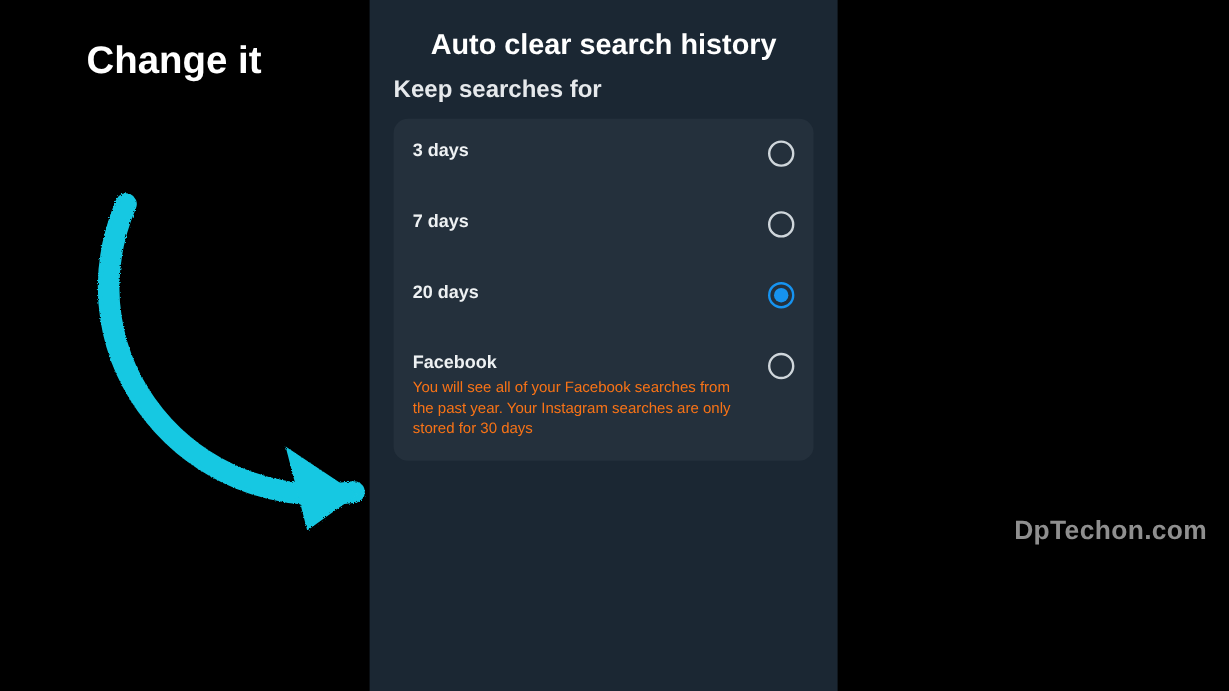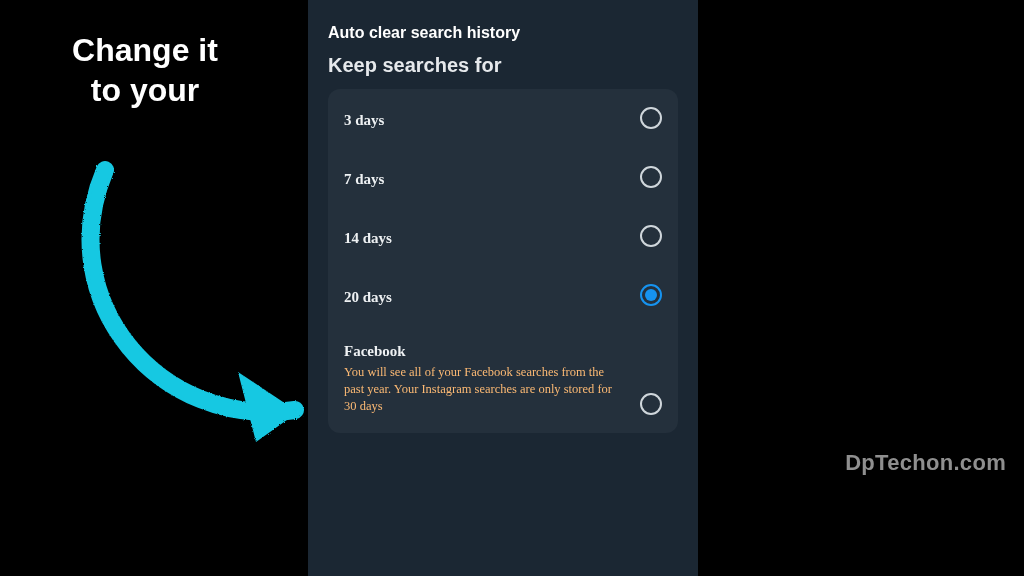"Auto clear search history" .panel h1 { font-size: 16px -> 24px; text-align: none -> center }
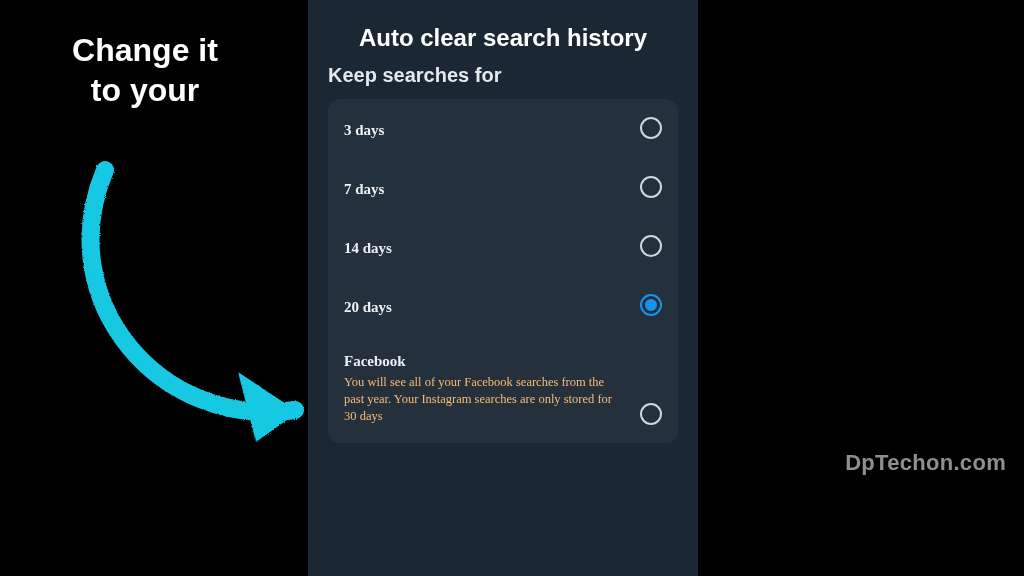"to your" div { html: <div>to your</div> -> none }
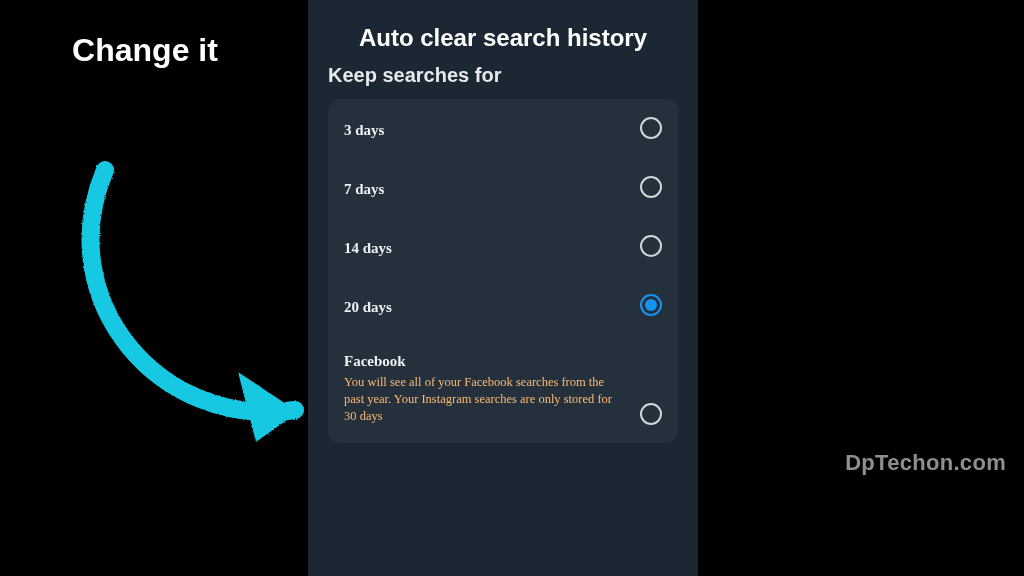"3 days" .opt { align-items: flex-end -> flex-start; font-family: Liberation Serif, serif -> none }
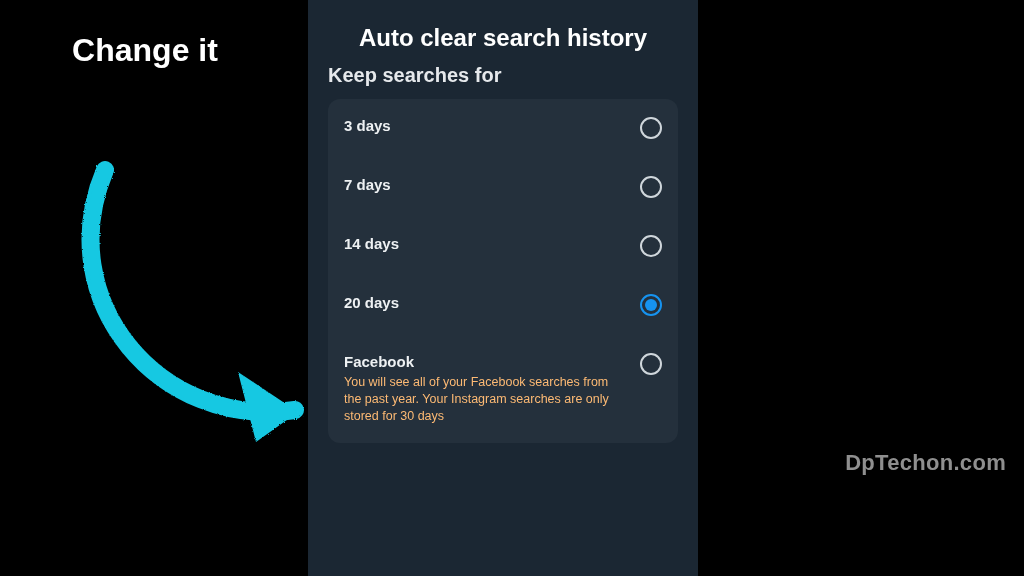"14 days" div.opt { html: <div> <div> <div>14 days</div> </div> <div></div> </div> -> none }
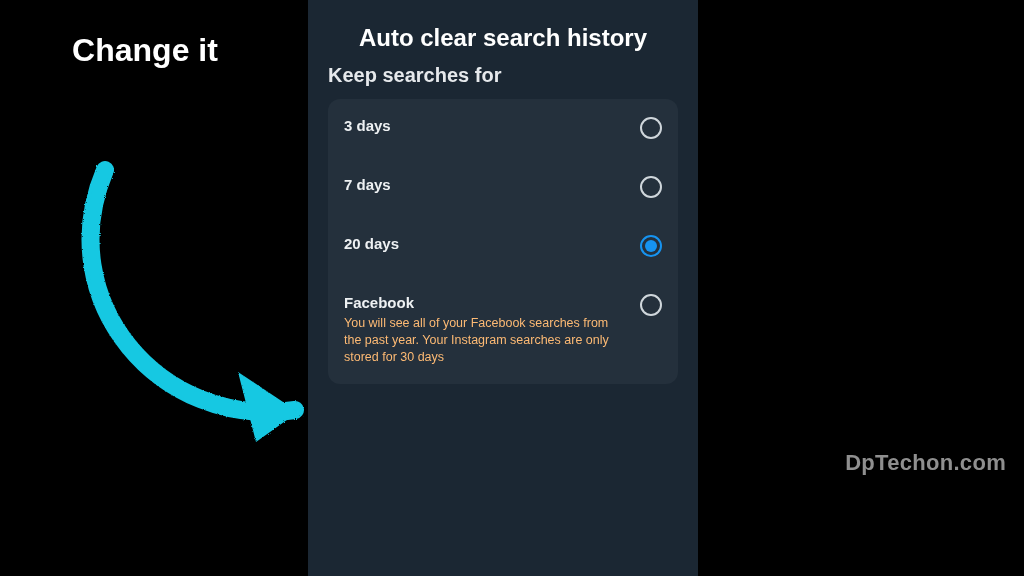"You will see all of" .opt .txt .sub { color: #fdba74 -> #f97316 }
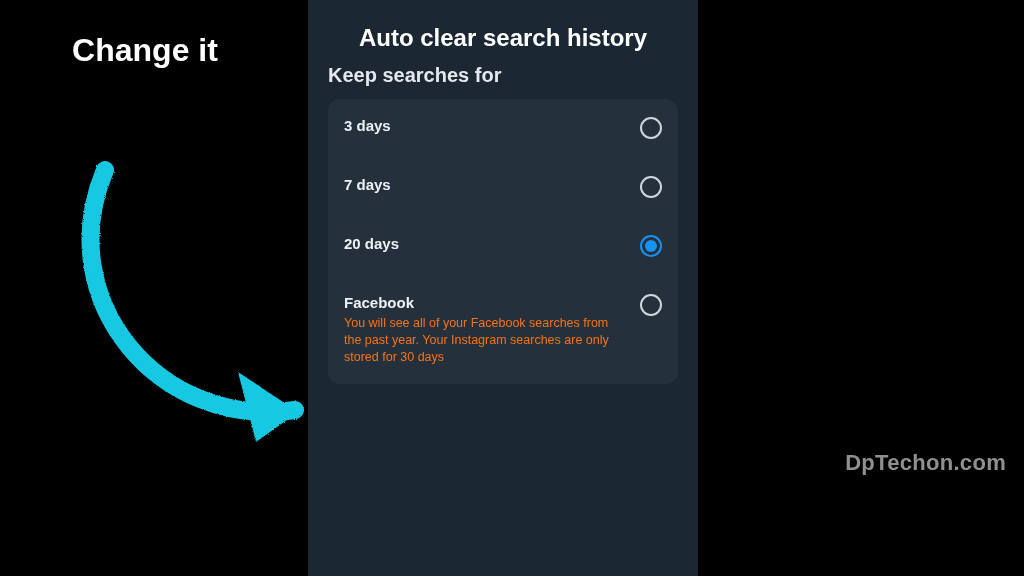"DpTechon.com" .wm { bottom: 9px -> 30px }
